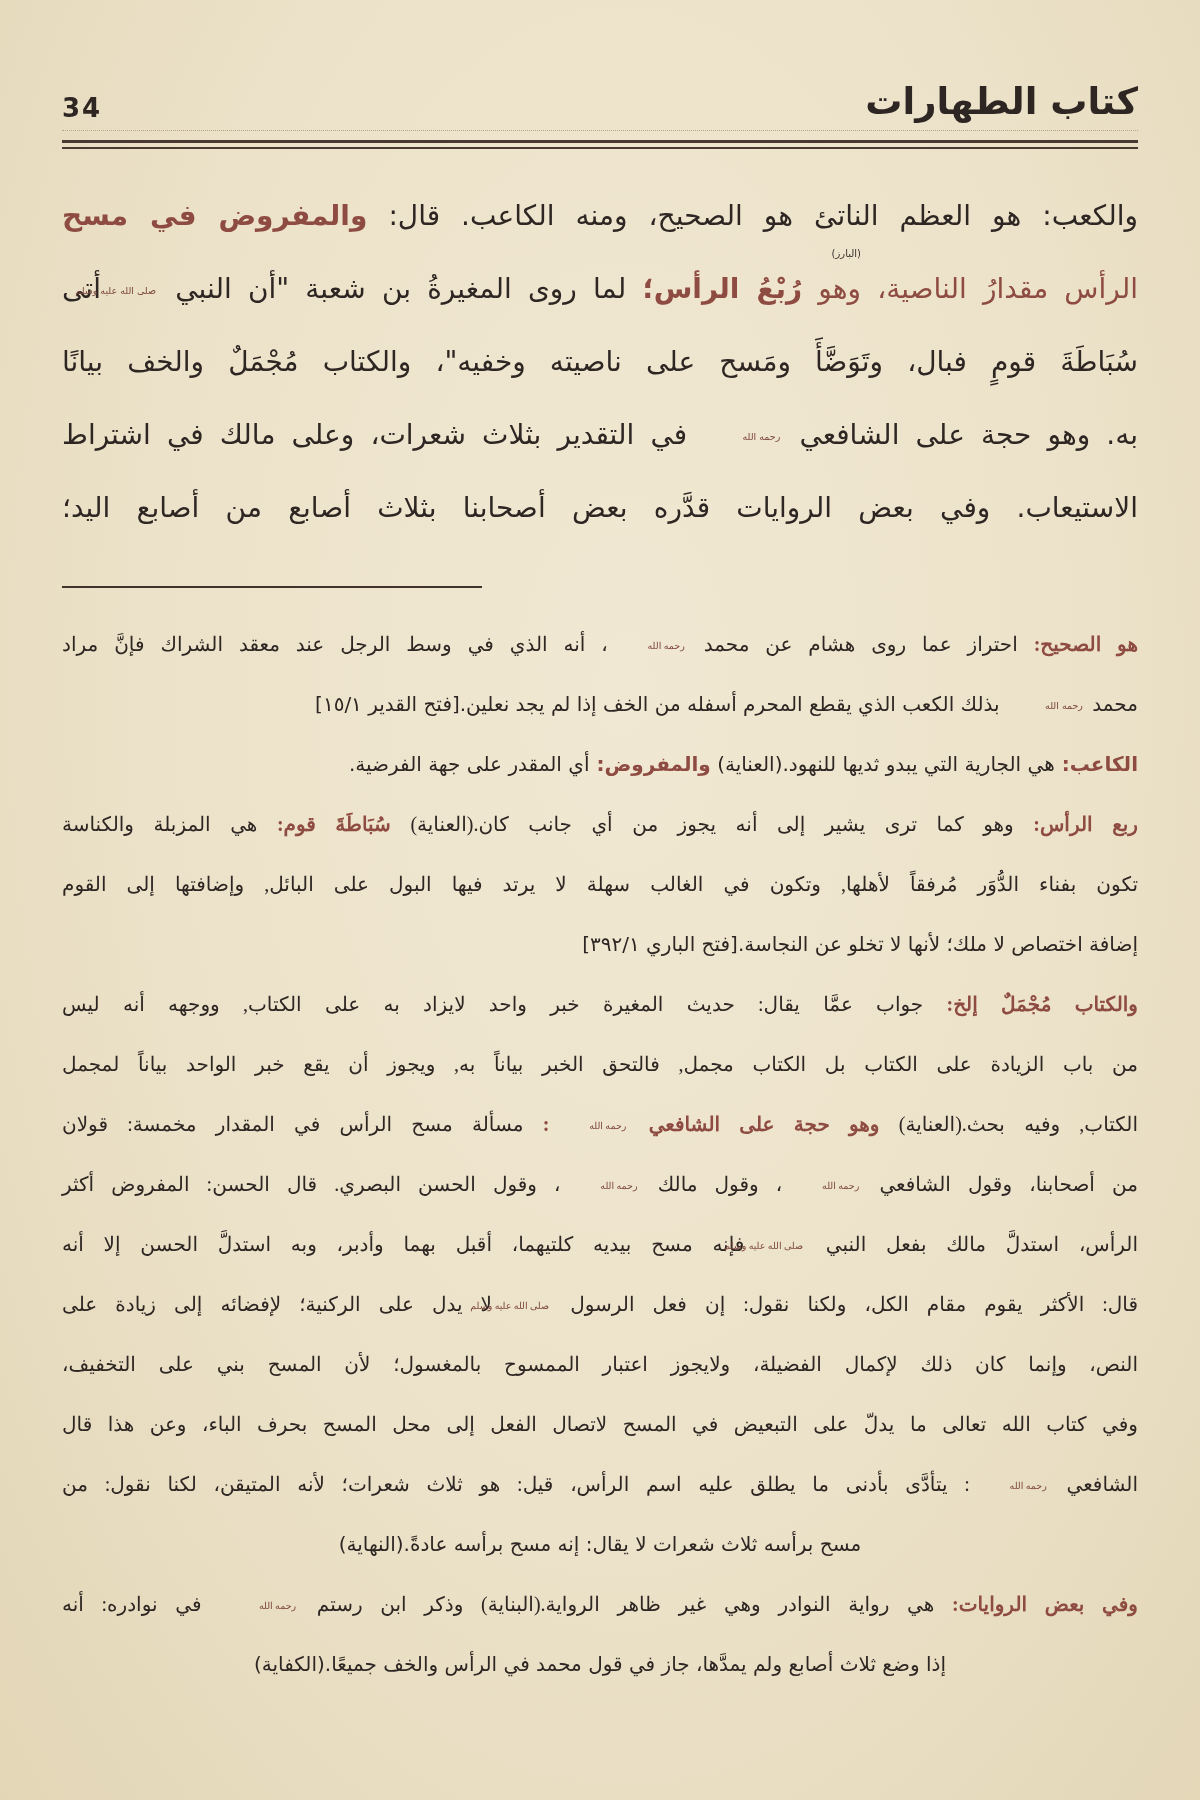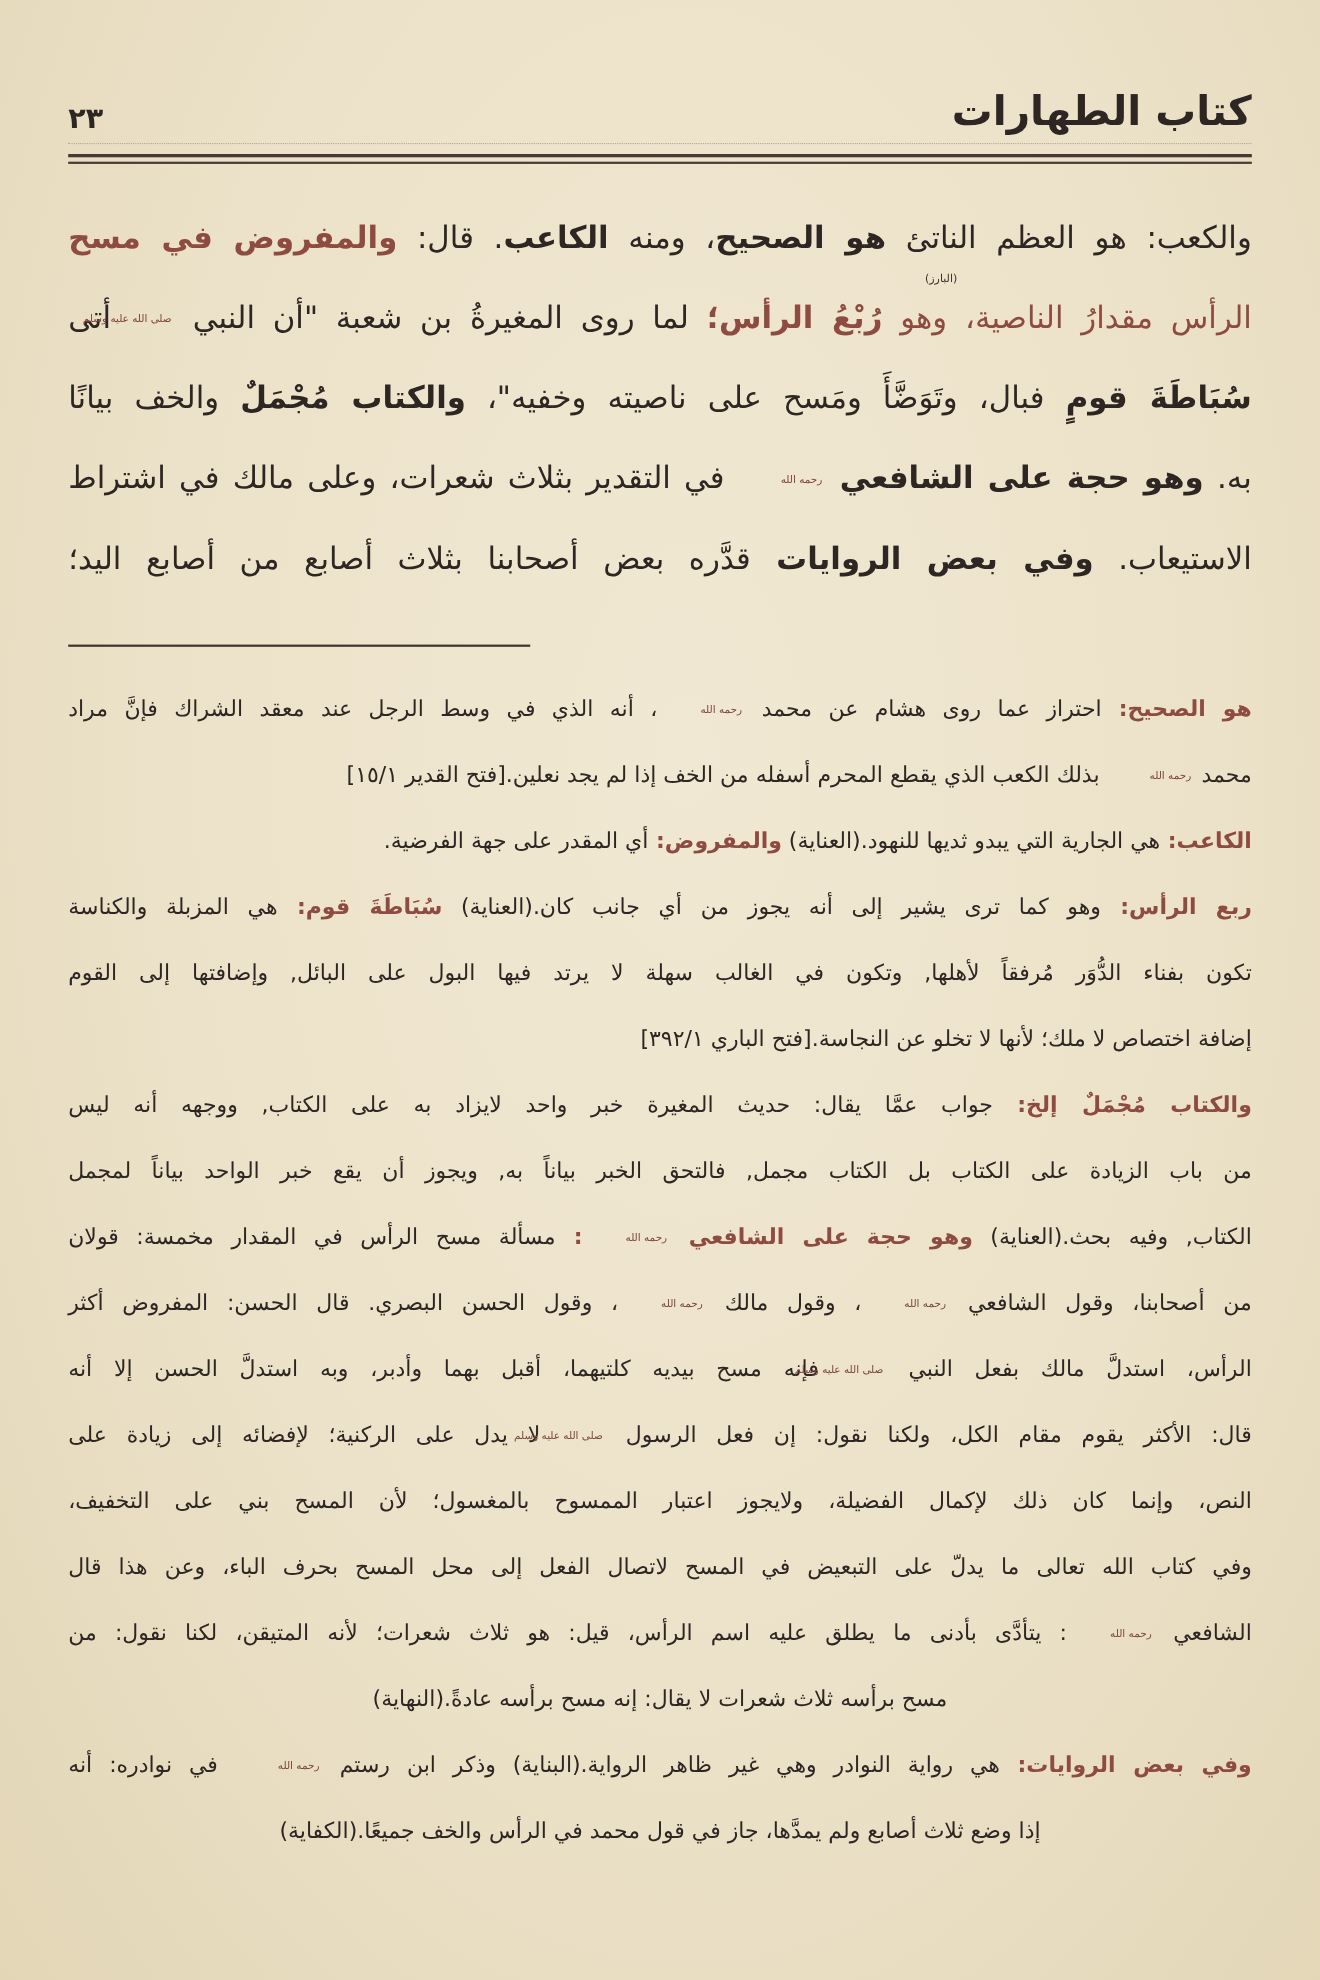"٢٣" div.pagenum { text: ٢٣ -> 34 }
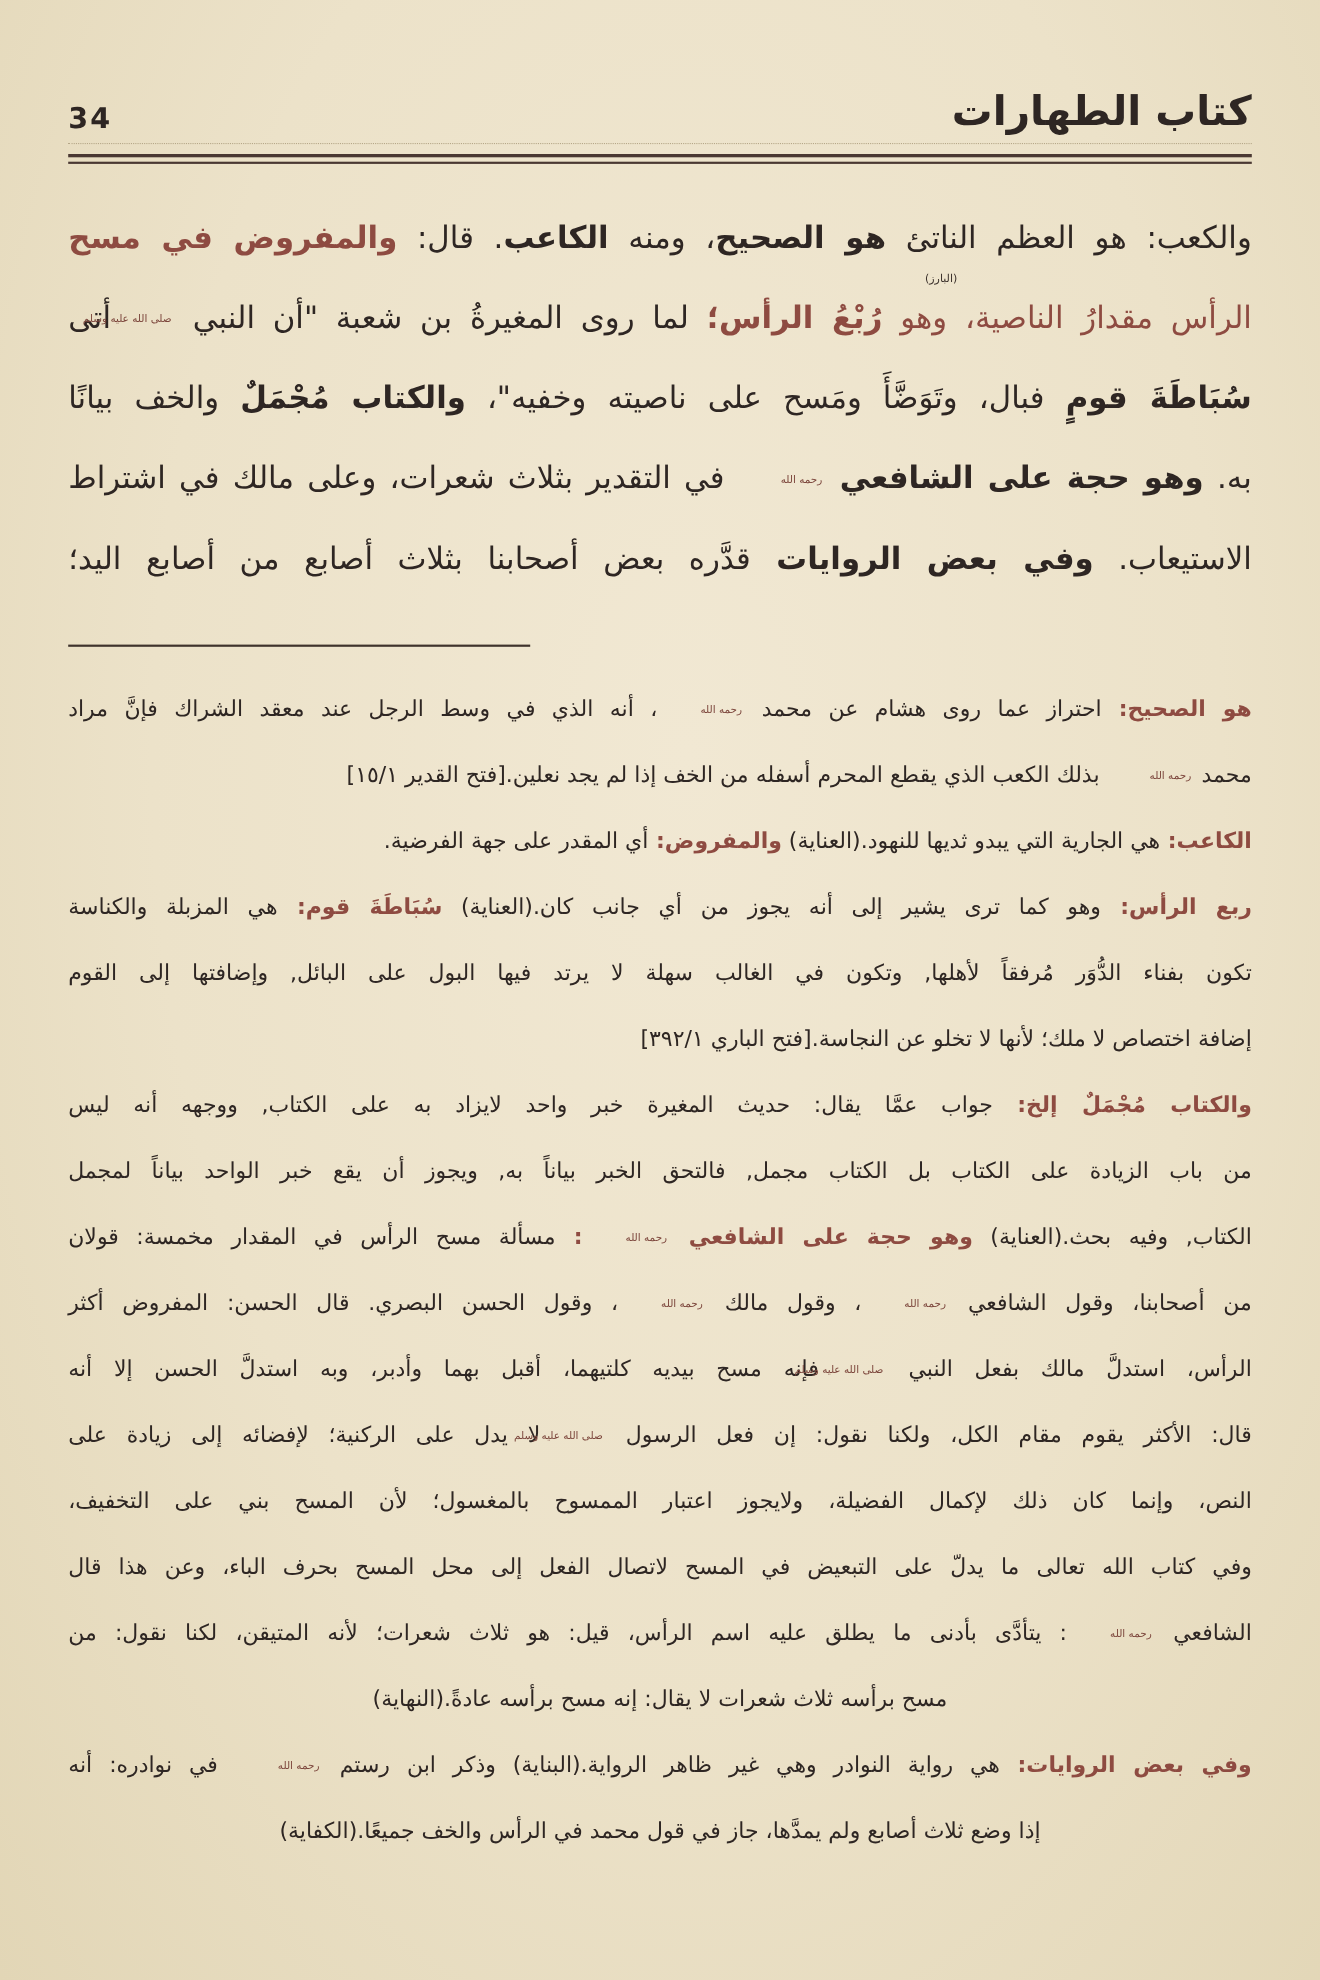"الكاعب" .b { font-weight: bold -> normal }
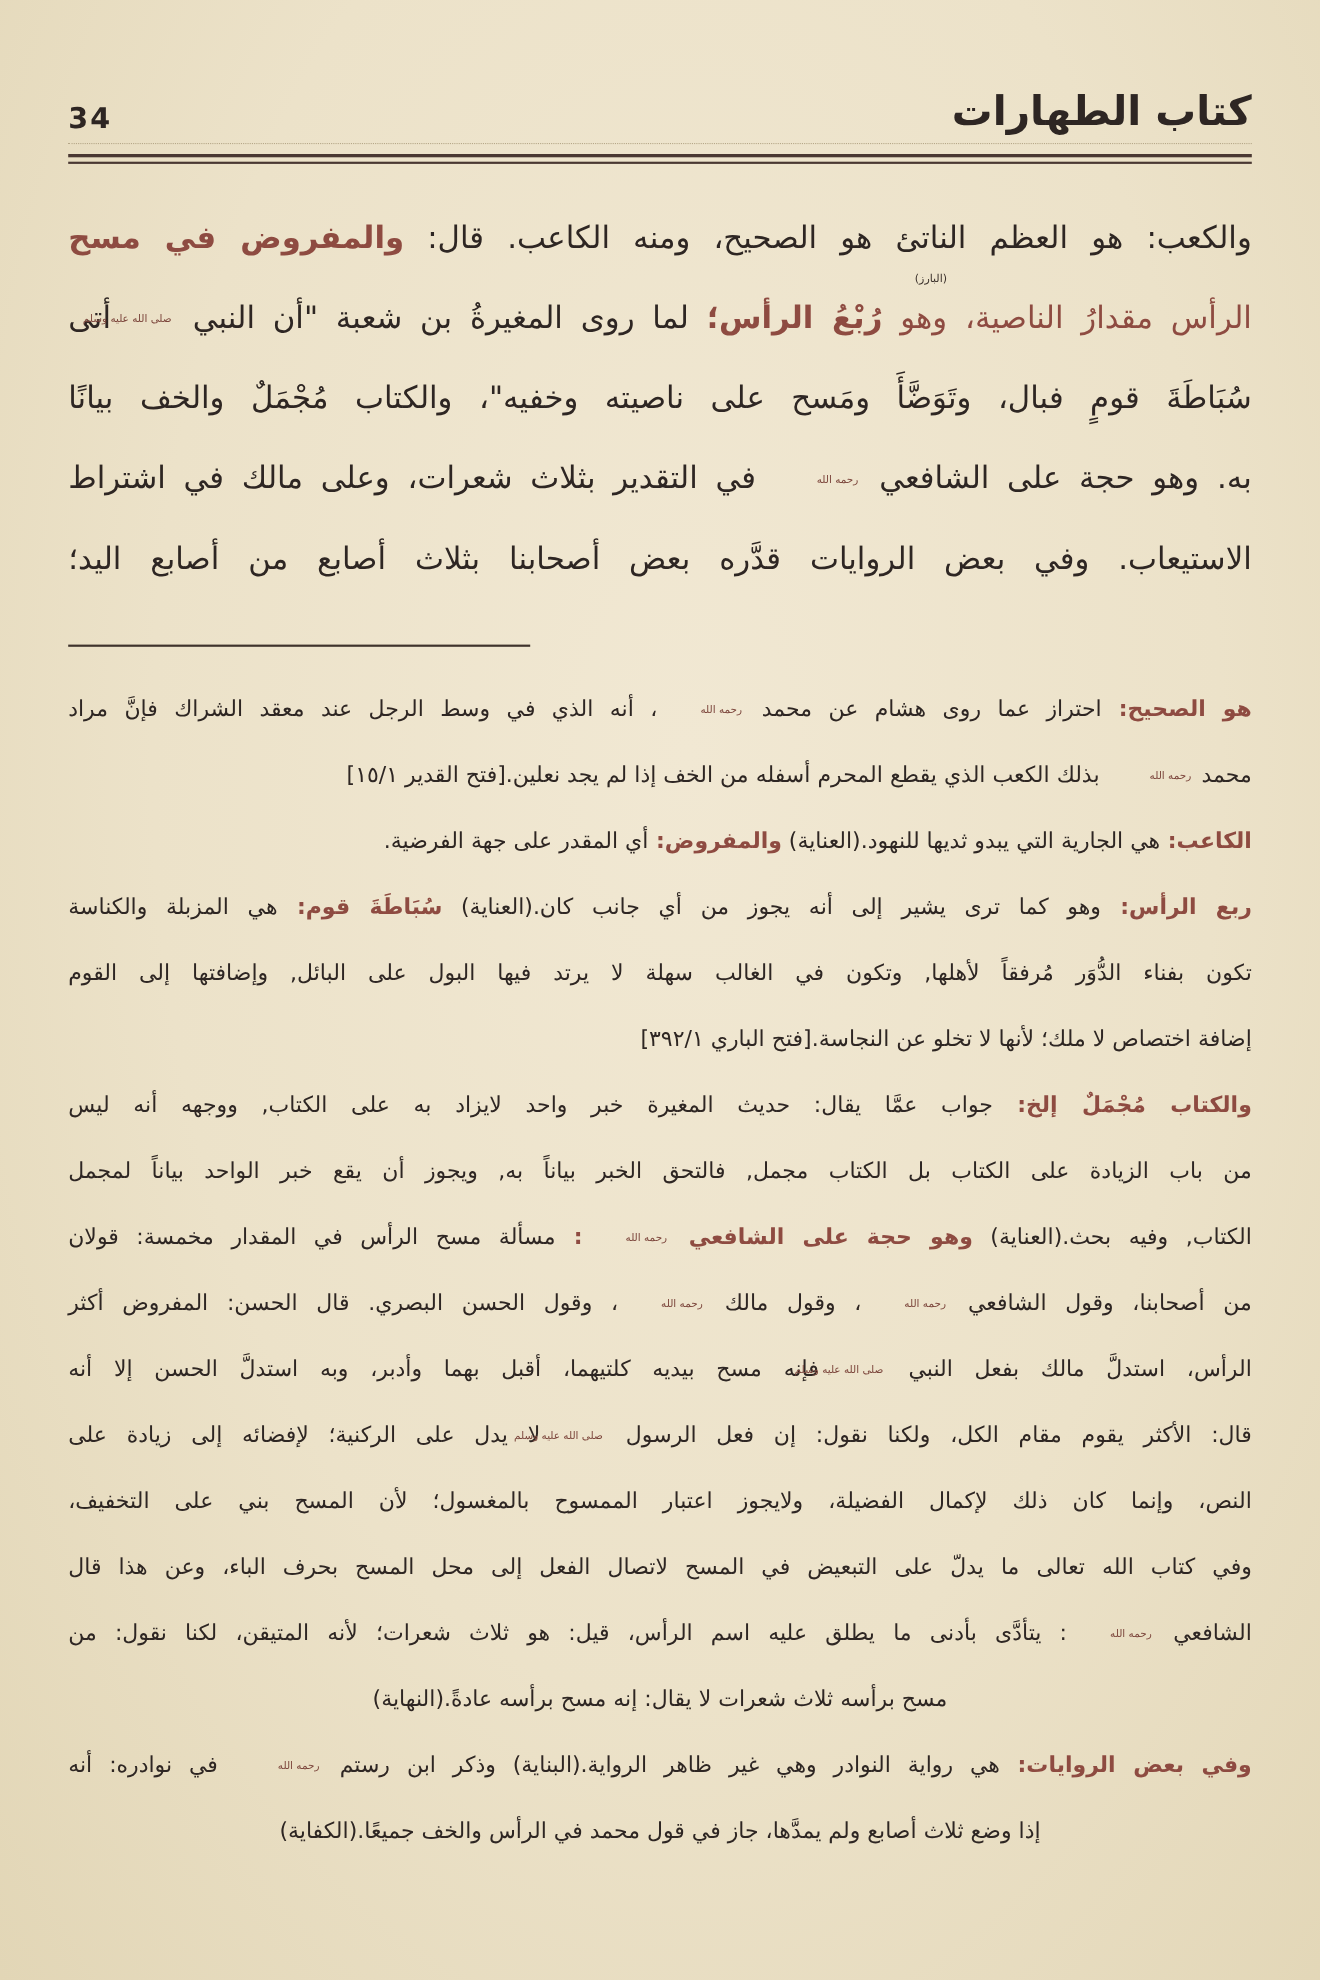"هو الصحيح: احتراز عما روى" .fline.just { font-family: none -> Liberation Serif, serif }
